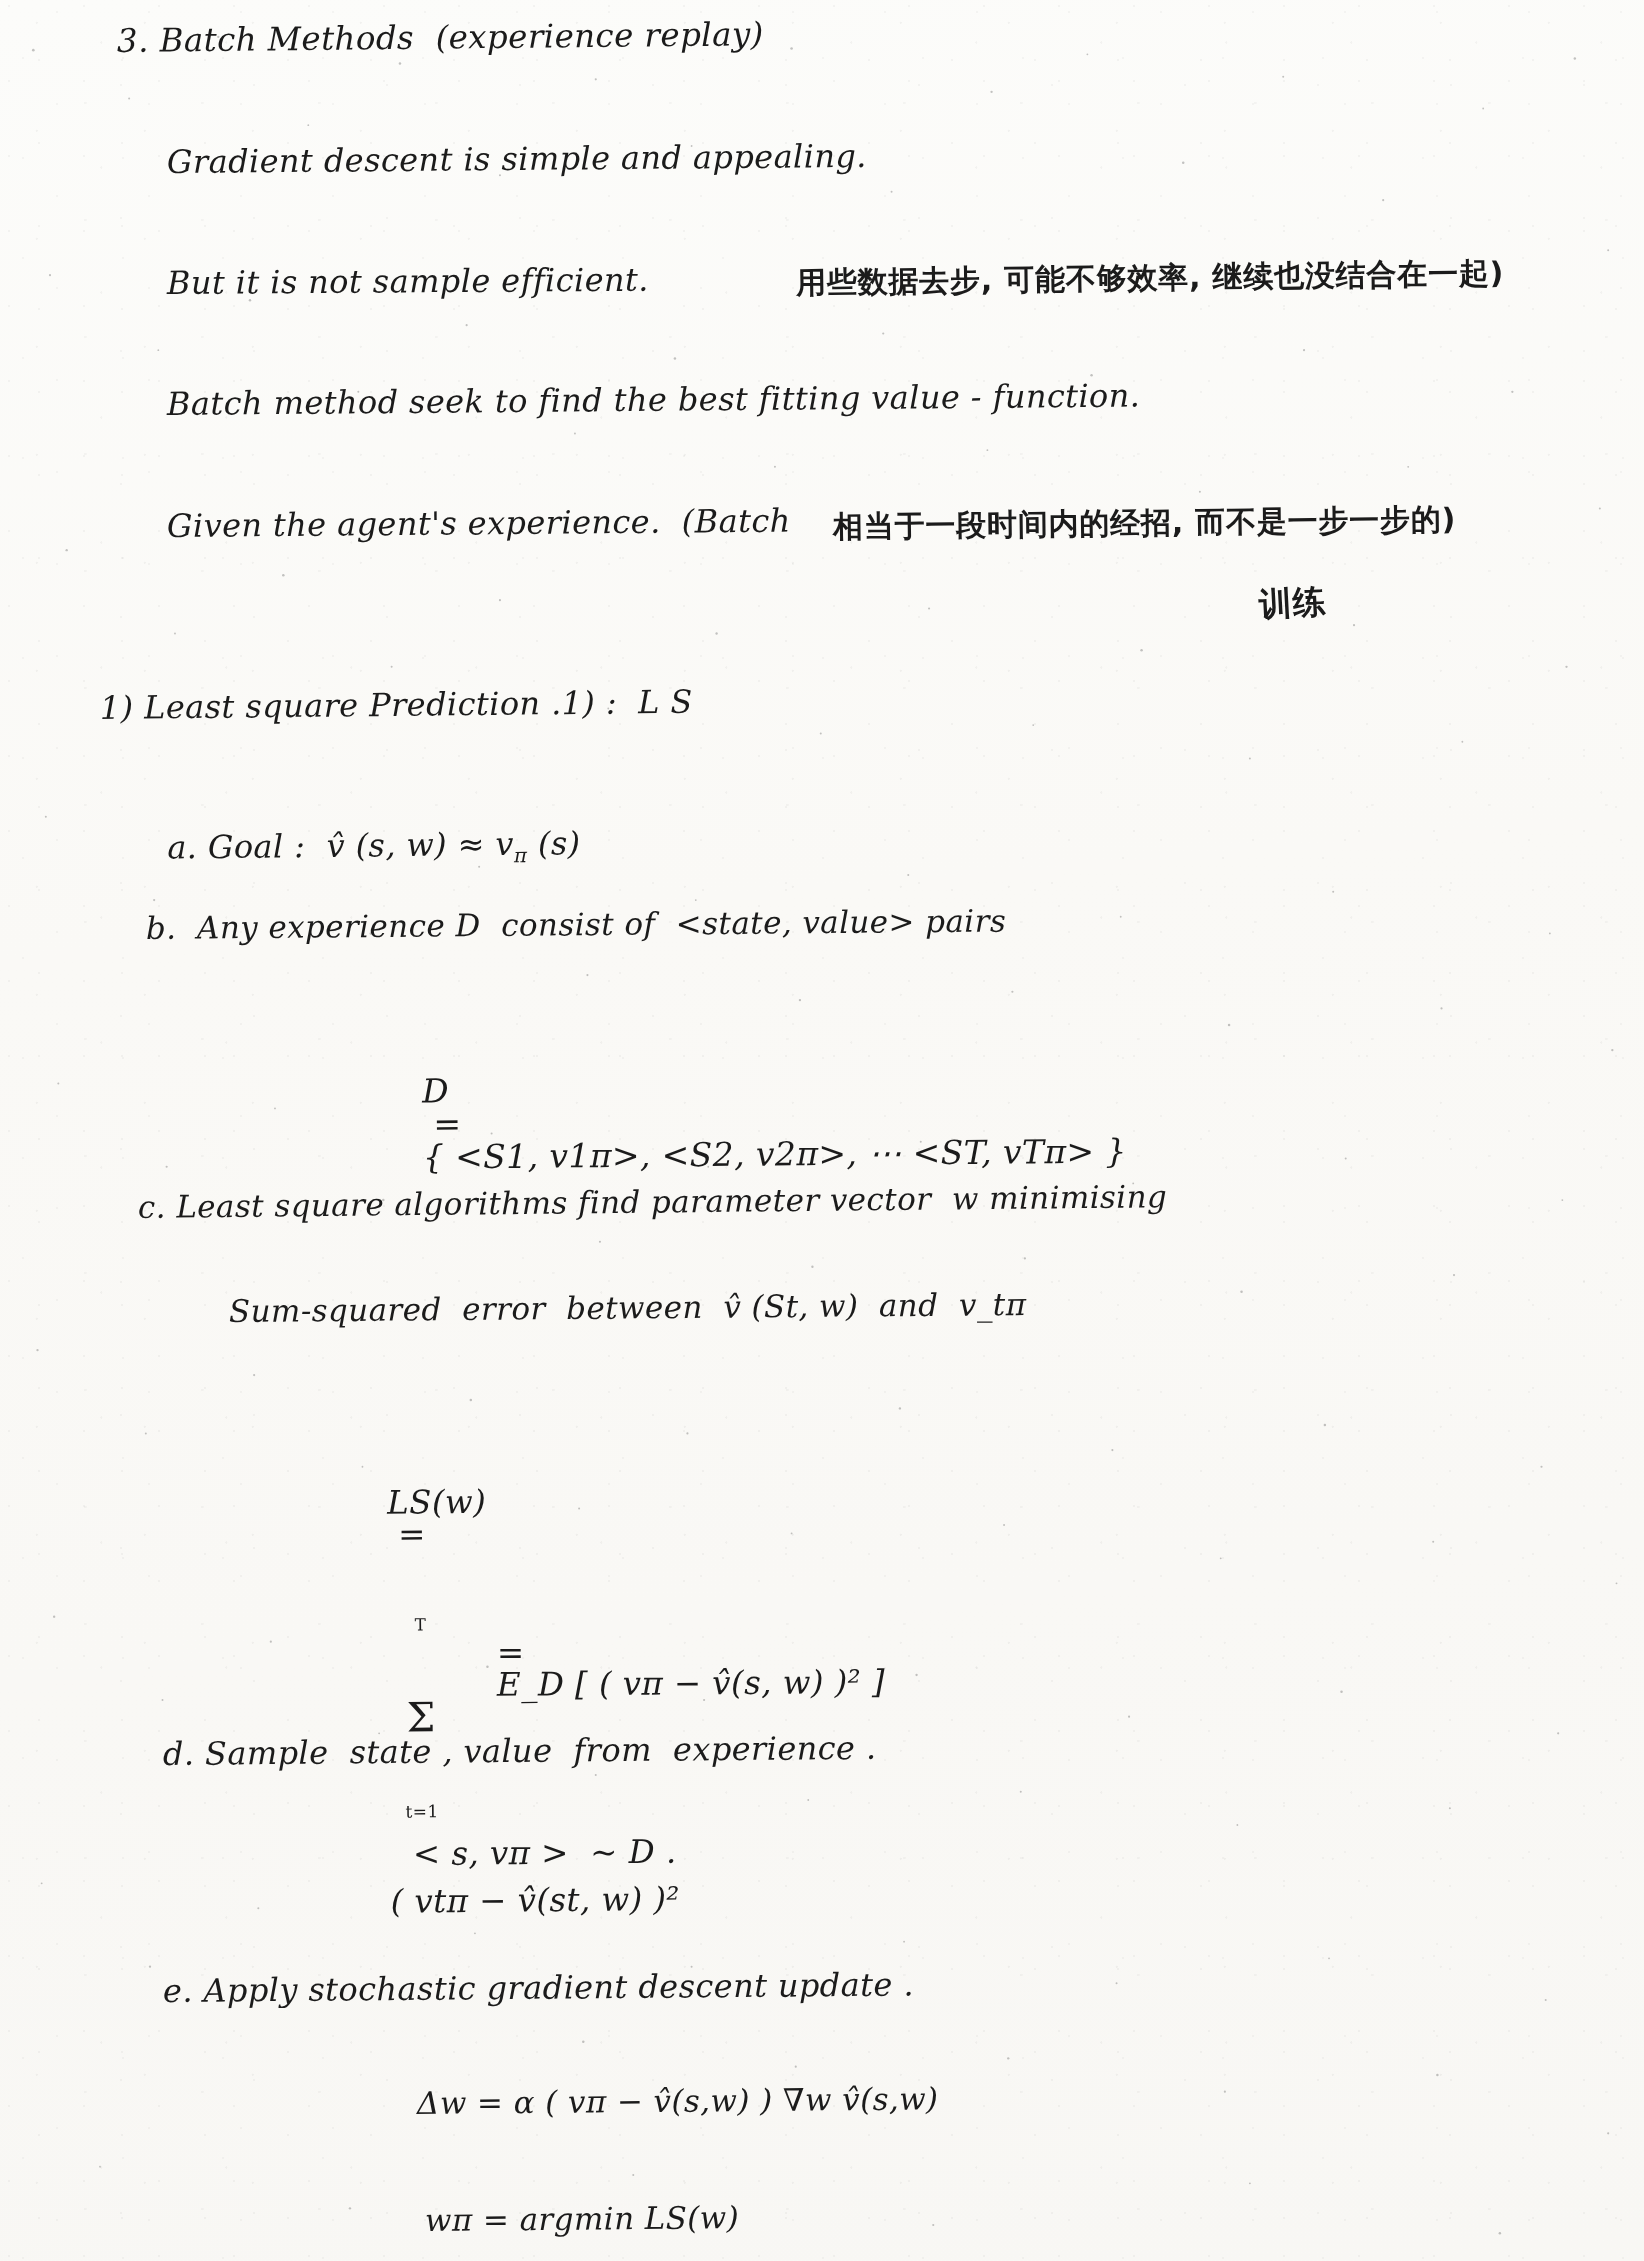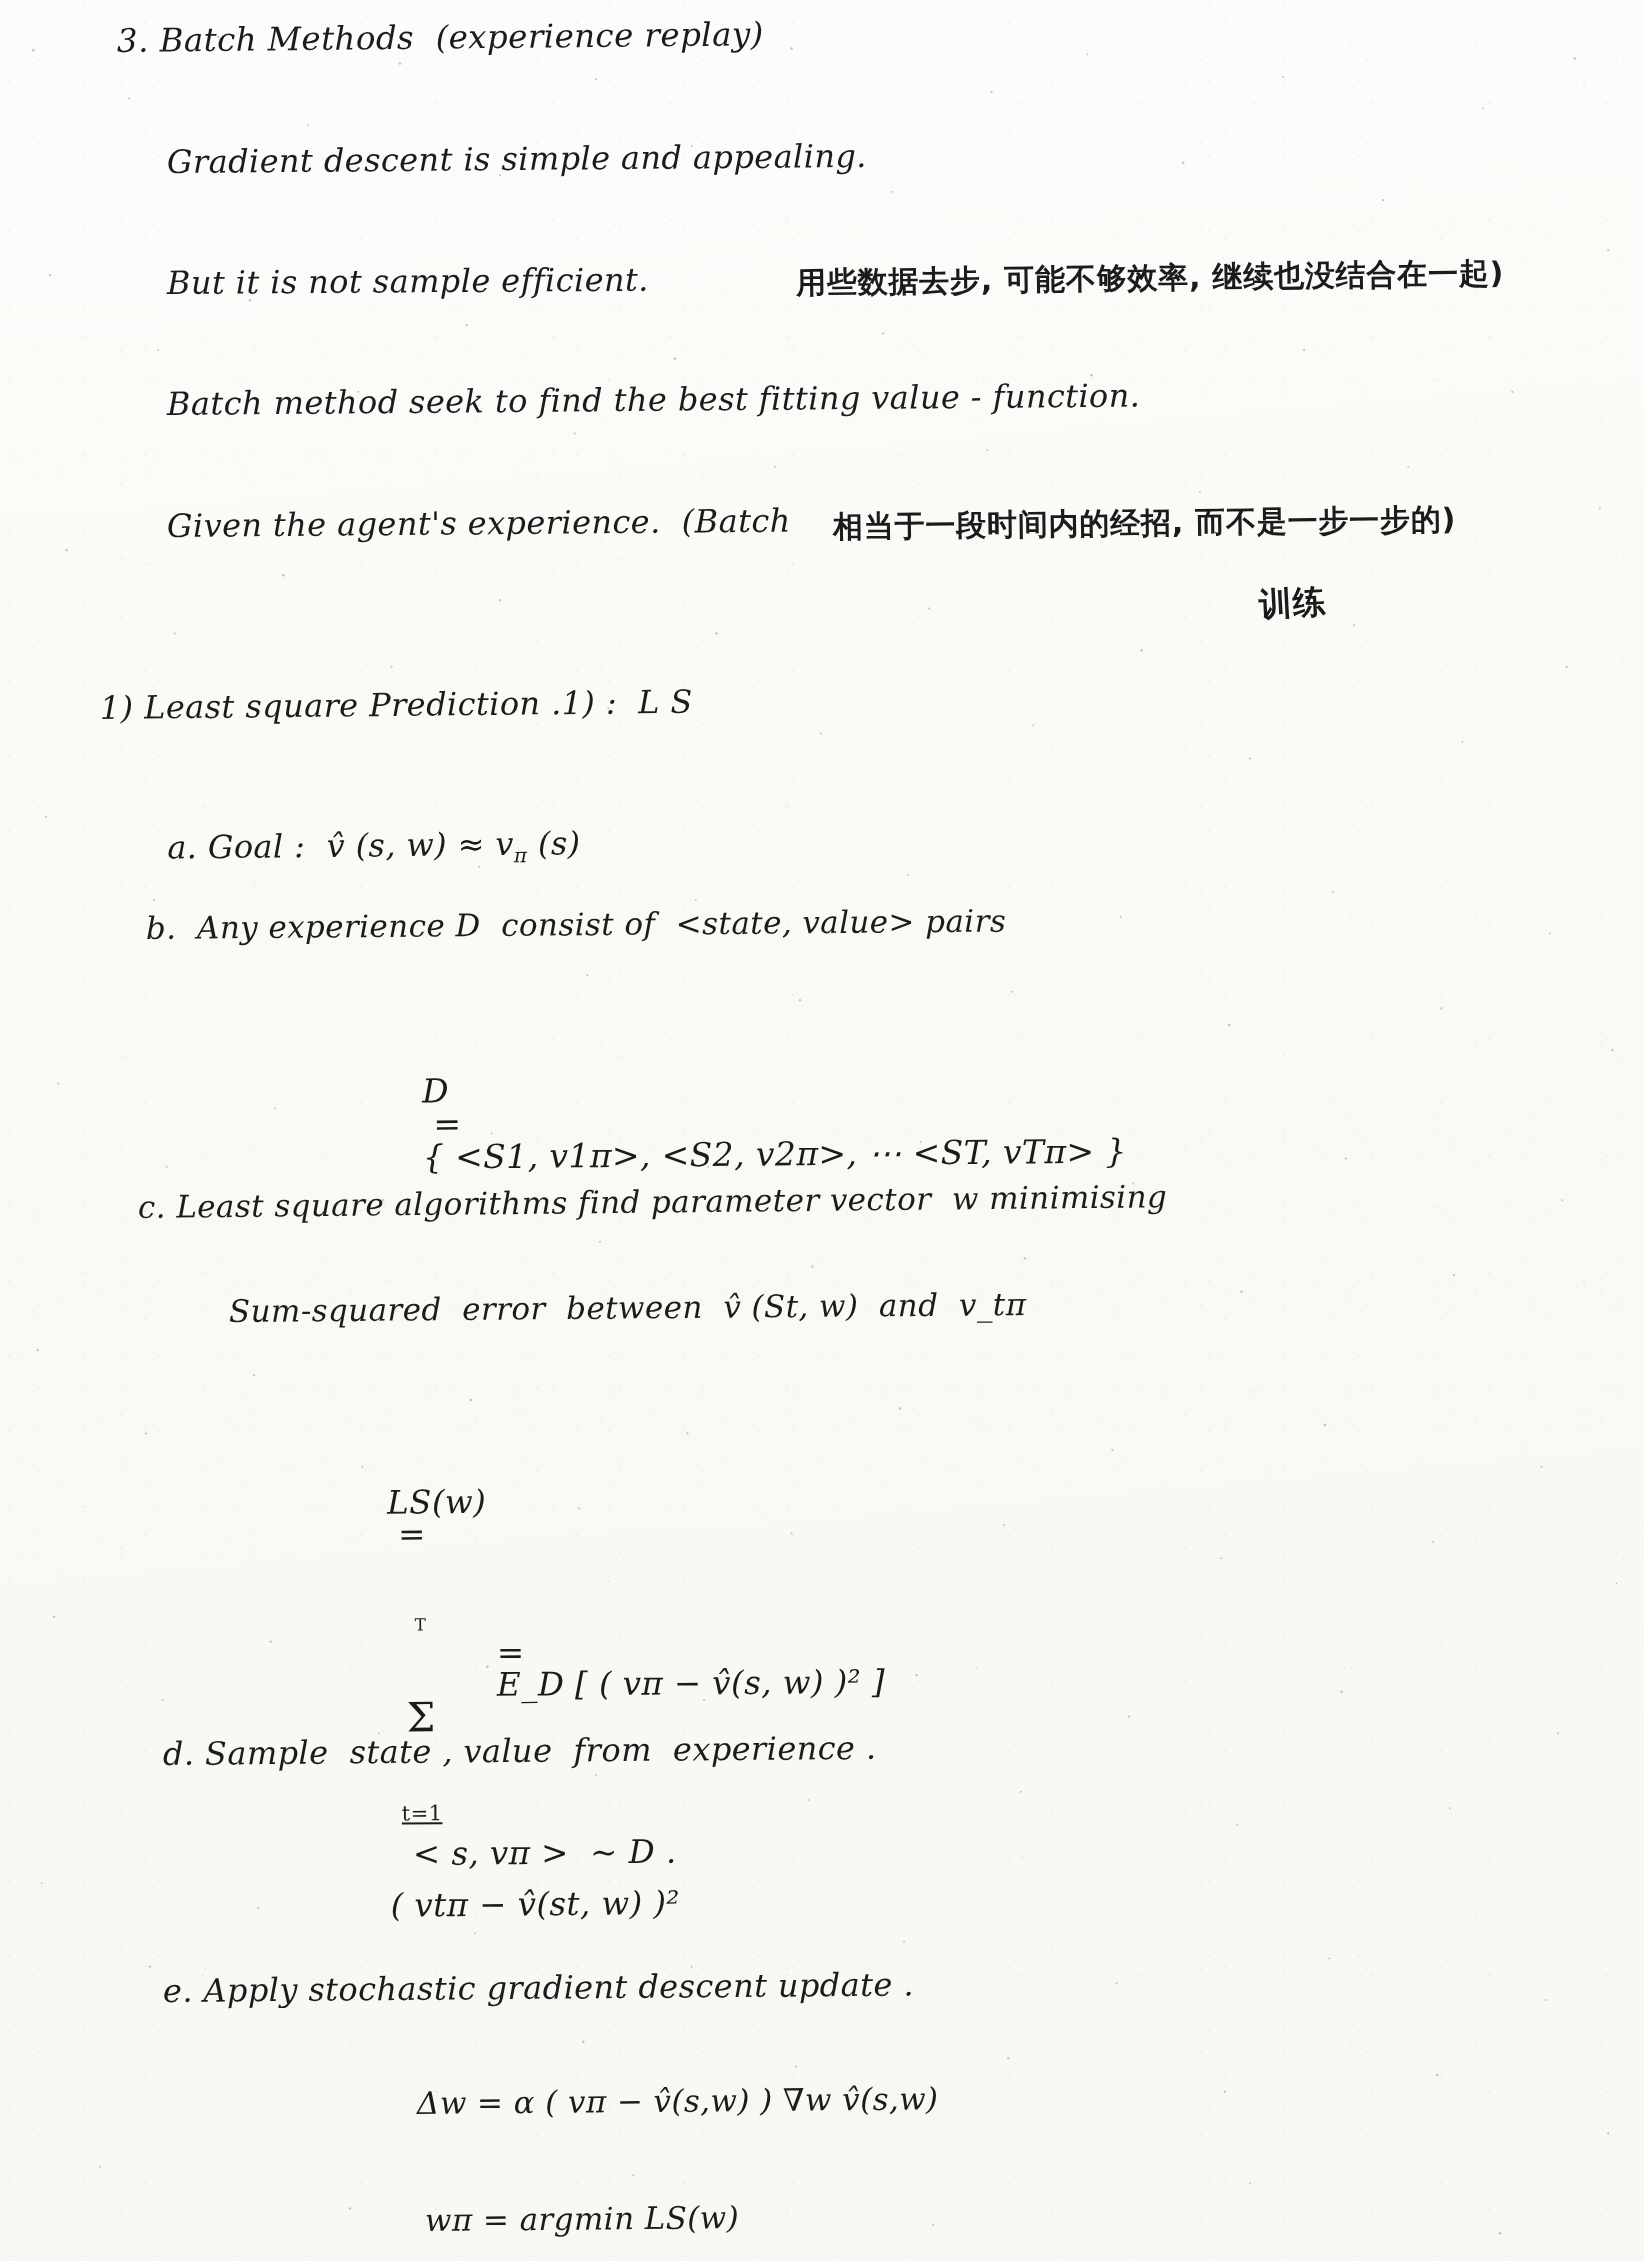"t=1" span { font-size: 21px -> 17px; text-decoration: underline -> none }
